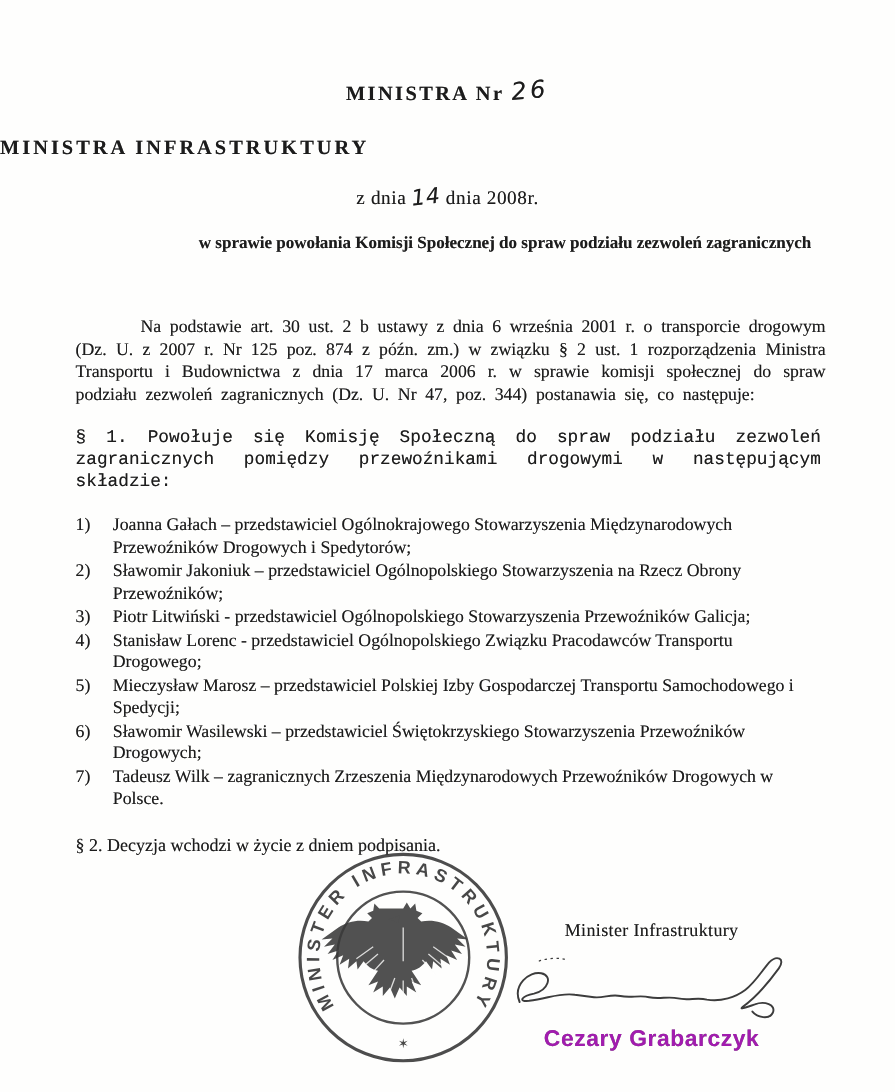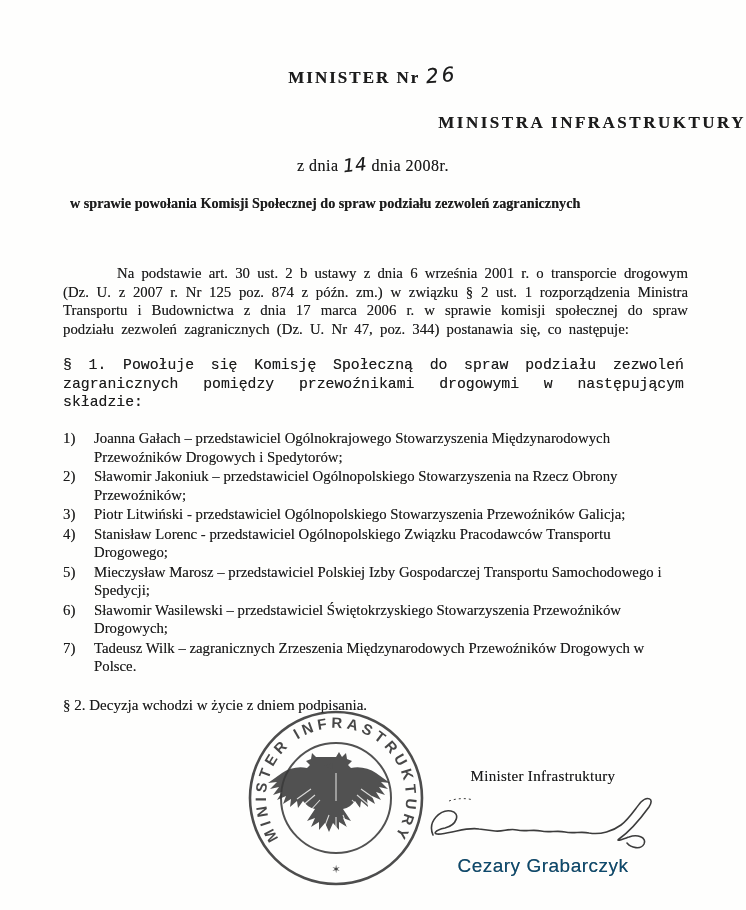"MINISTER Nr" span { text: MINISTER -> MINISTRA }
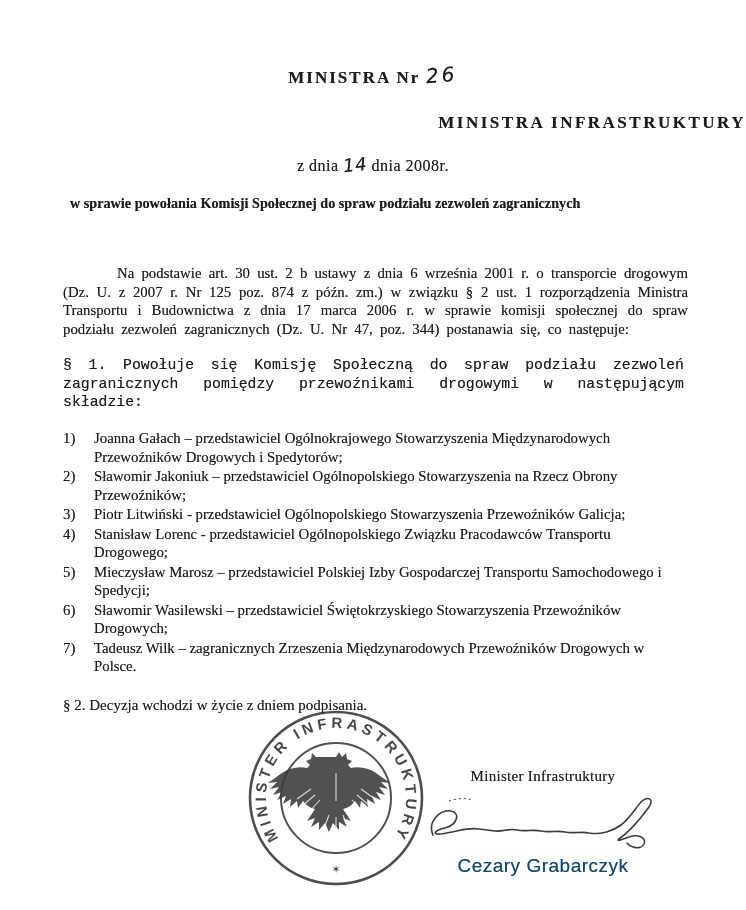"MINISTRA INFRASTRUKTURY" .issuer { text-align: right -> left }
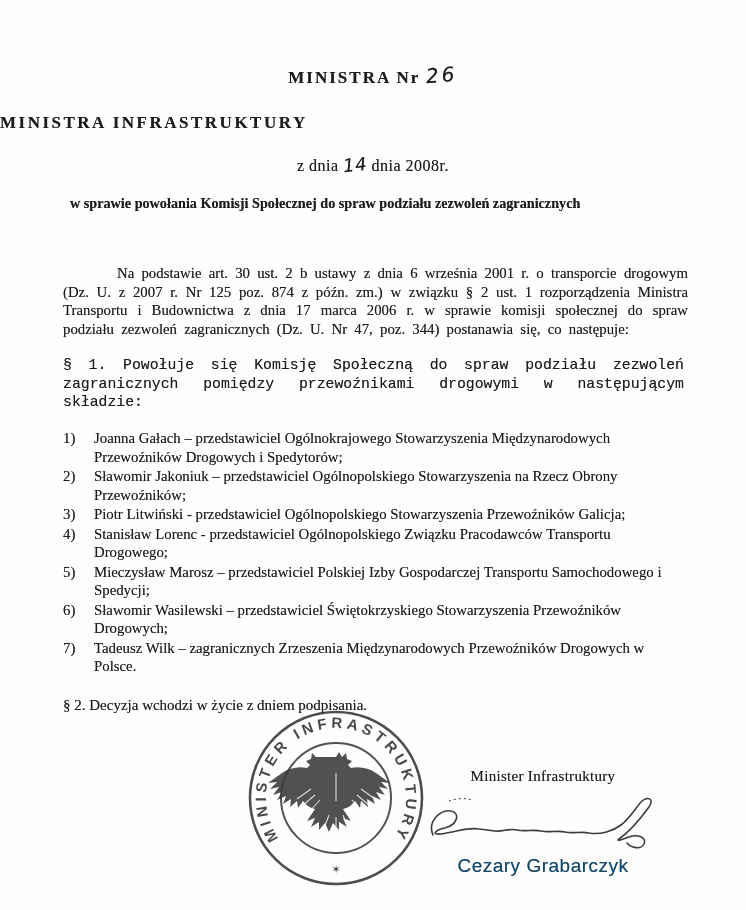"w sprawie powołania Komisji Społecznej" .subject { text-align: left -> right }
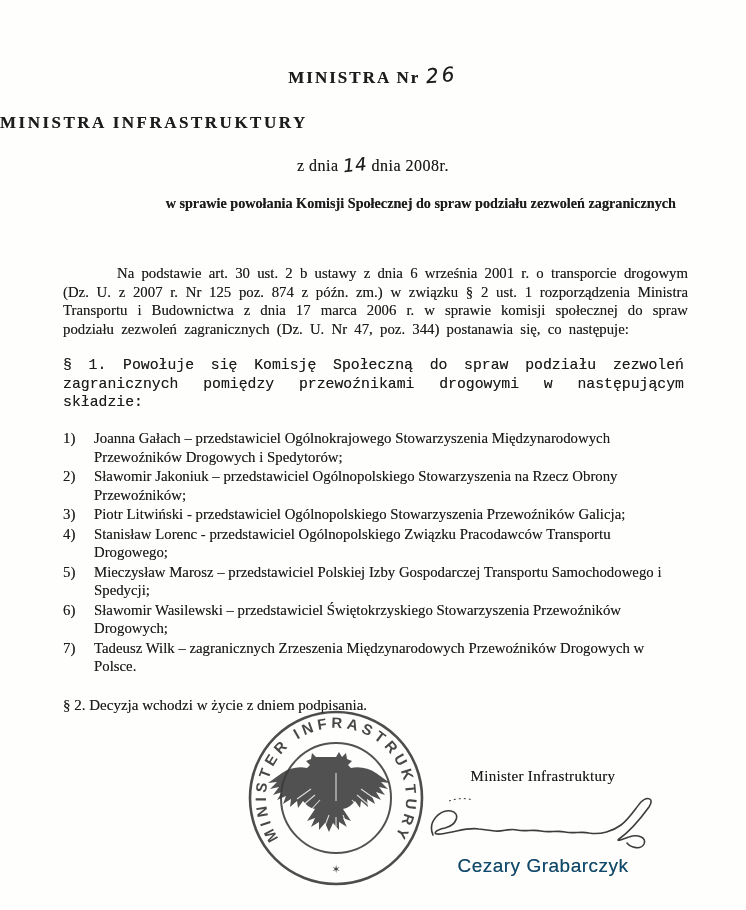"Cezary Grabarczyk" .sig-name { color: #0c4a6e -> #a21caf; font-weight: none -> bold }
